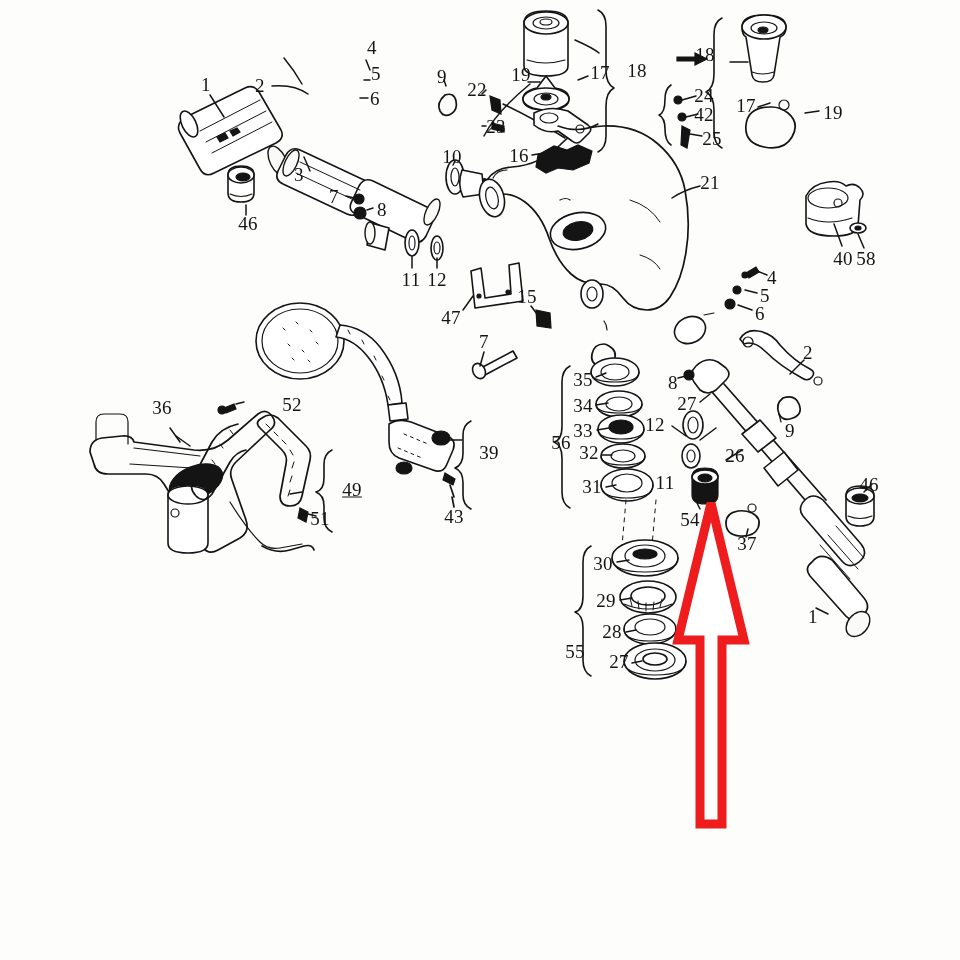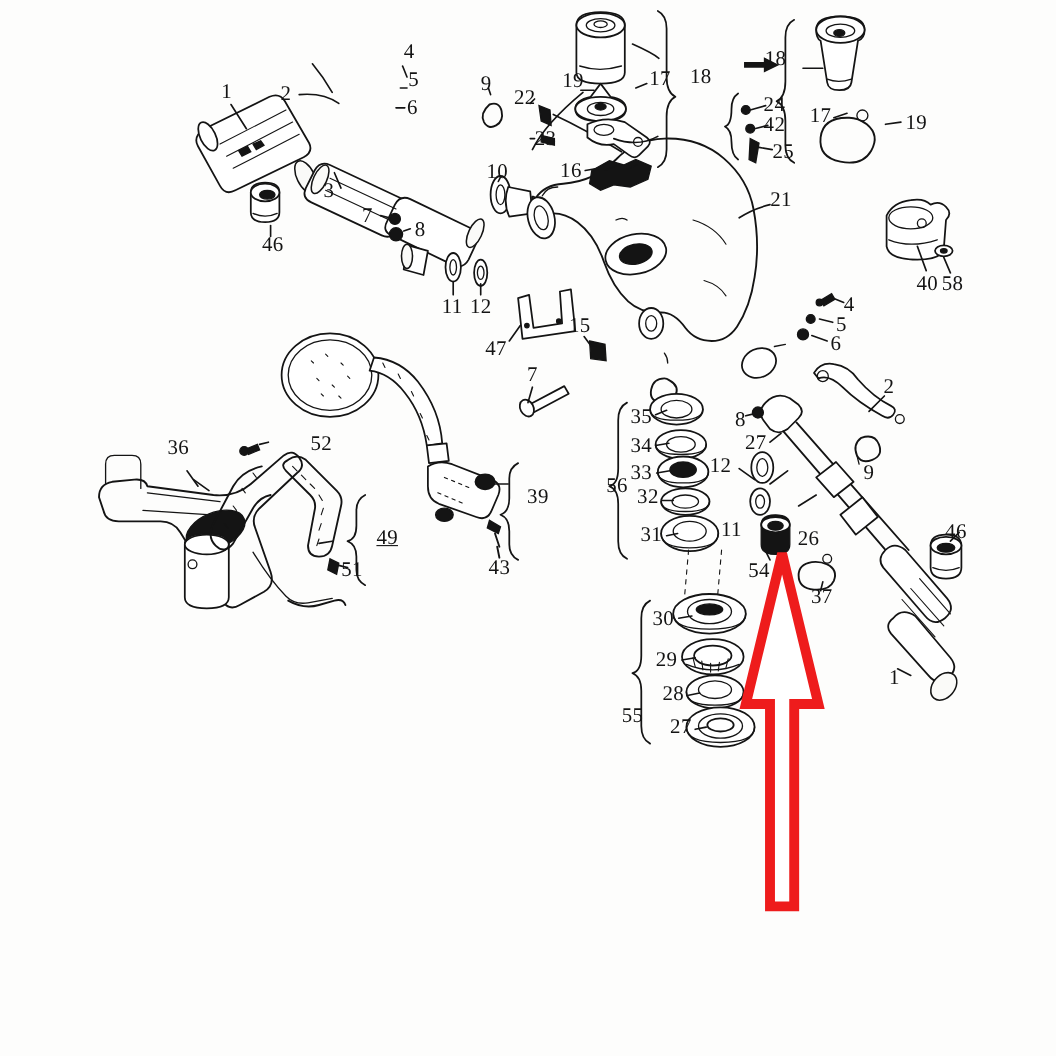"26" div.lbl { top: 490px -> 455px }
